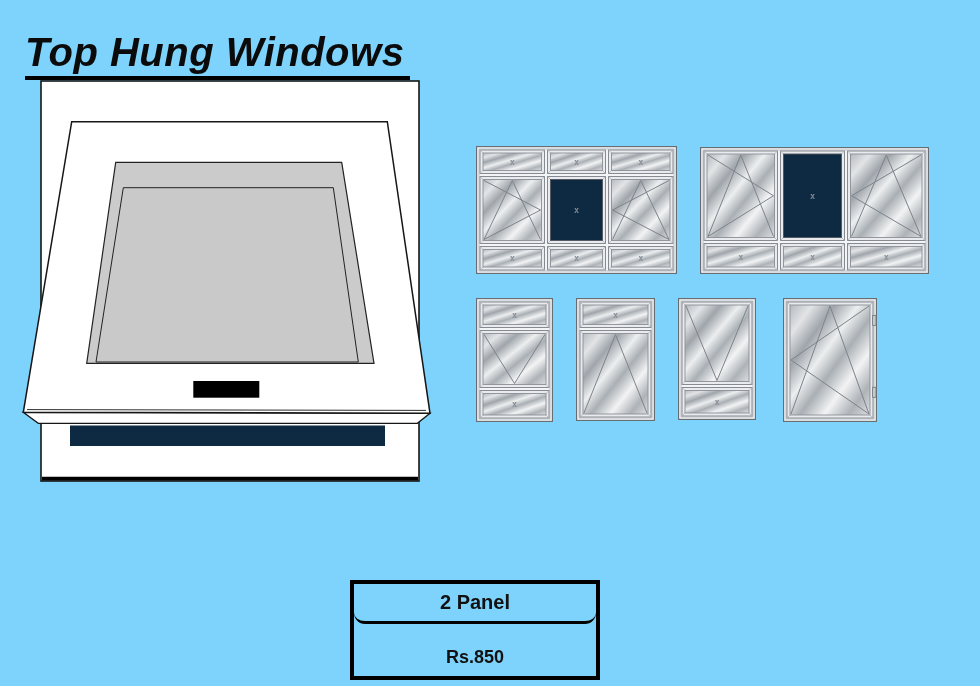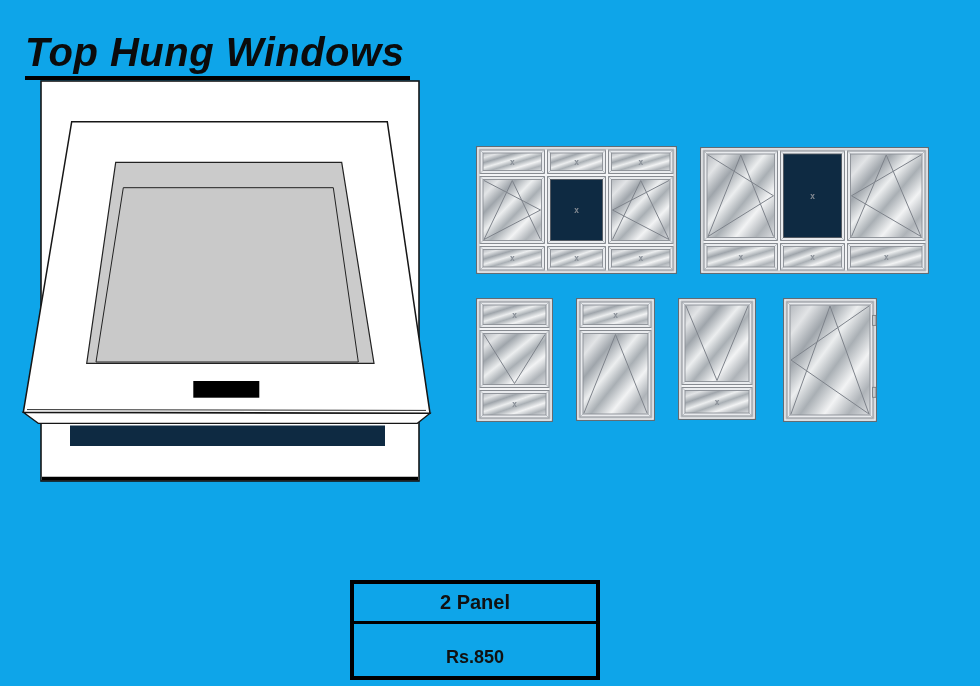"Top Hung Windows" .page { background: #0ea5e9 -> #7dd3fc }
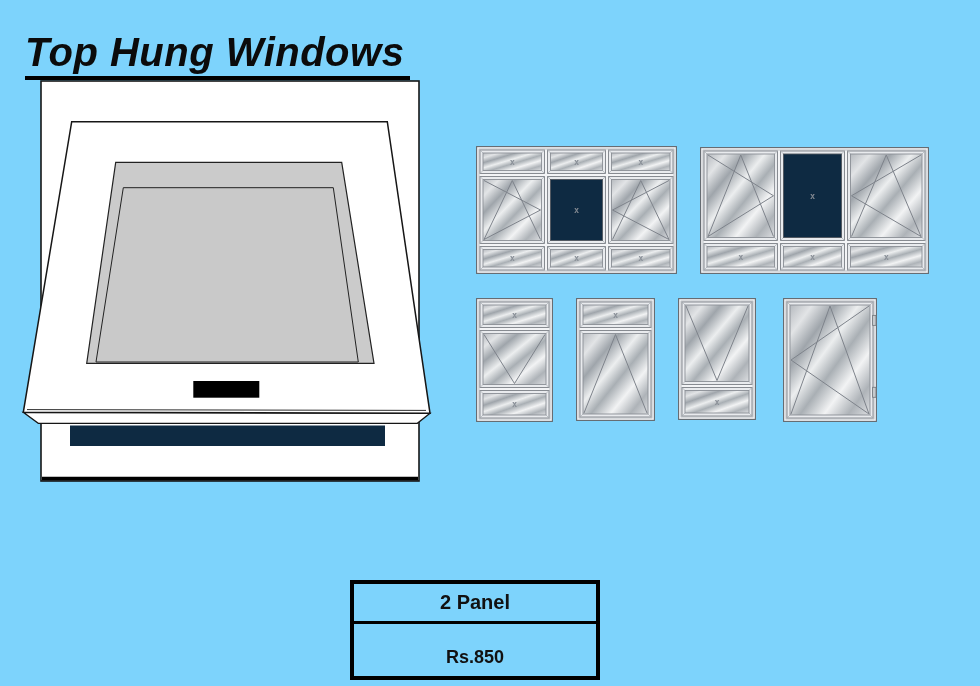"2 Panel" .price-row { border-radius: none -> 11px }
